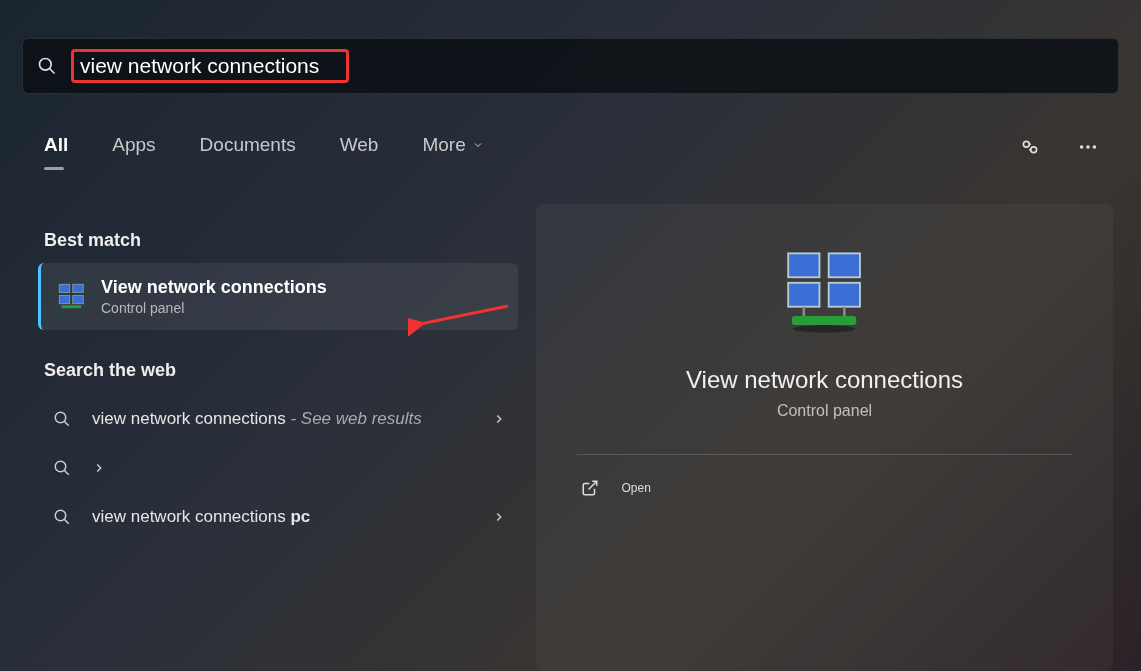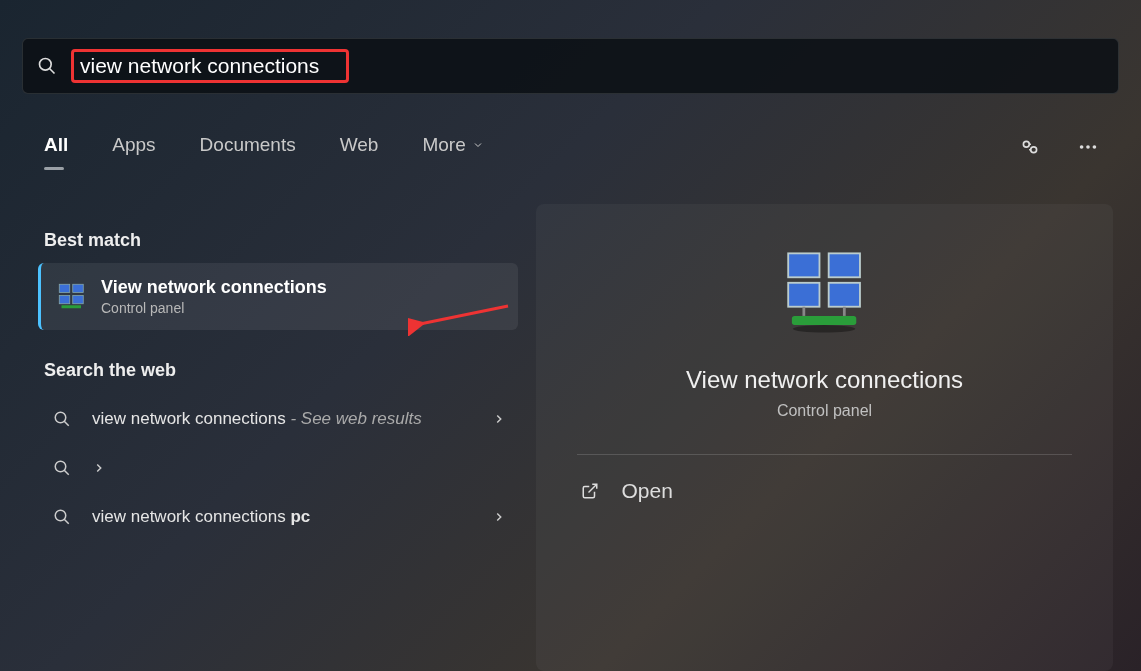"Open" .panel-action { font-size: 21px -> 12px }
